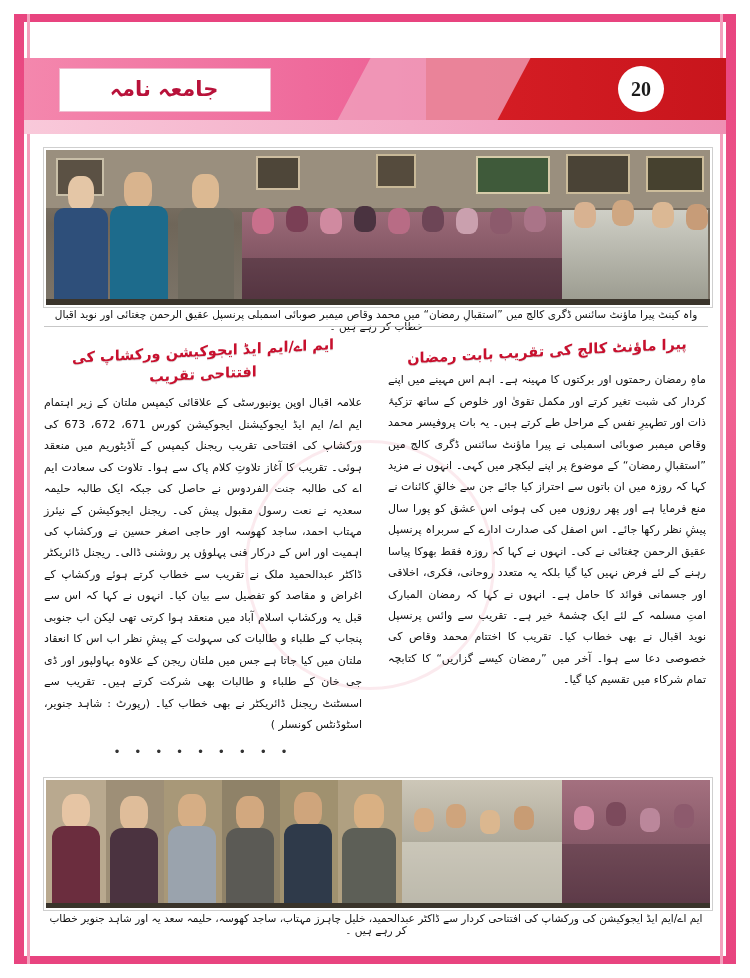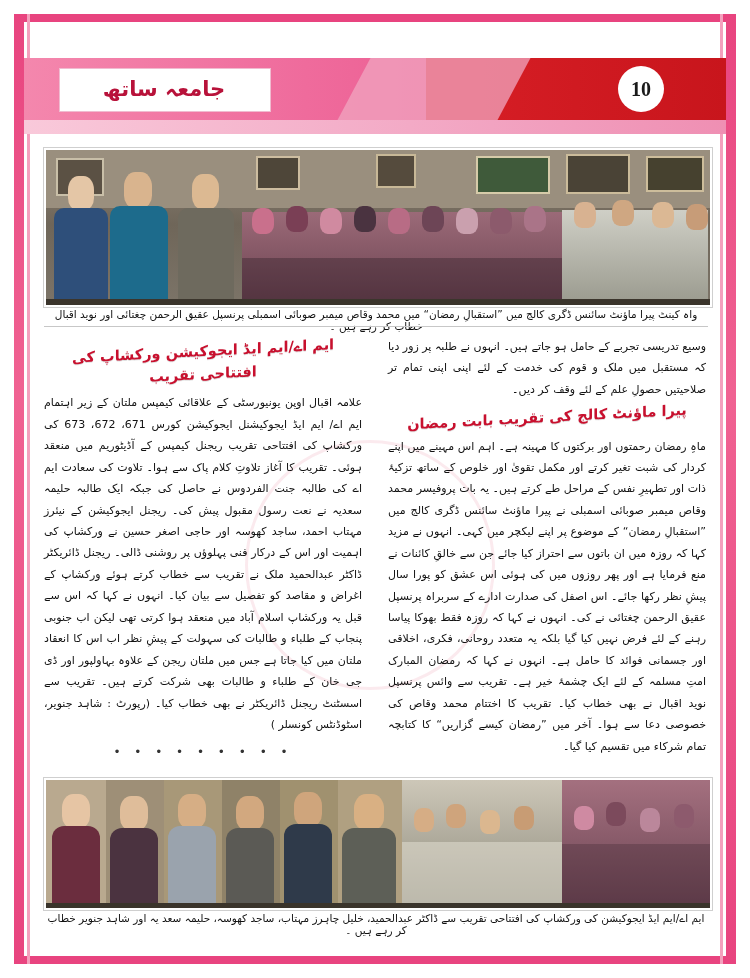"جامعہ ساتھ" div.header-title { text: ساتھ -> نامہ }
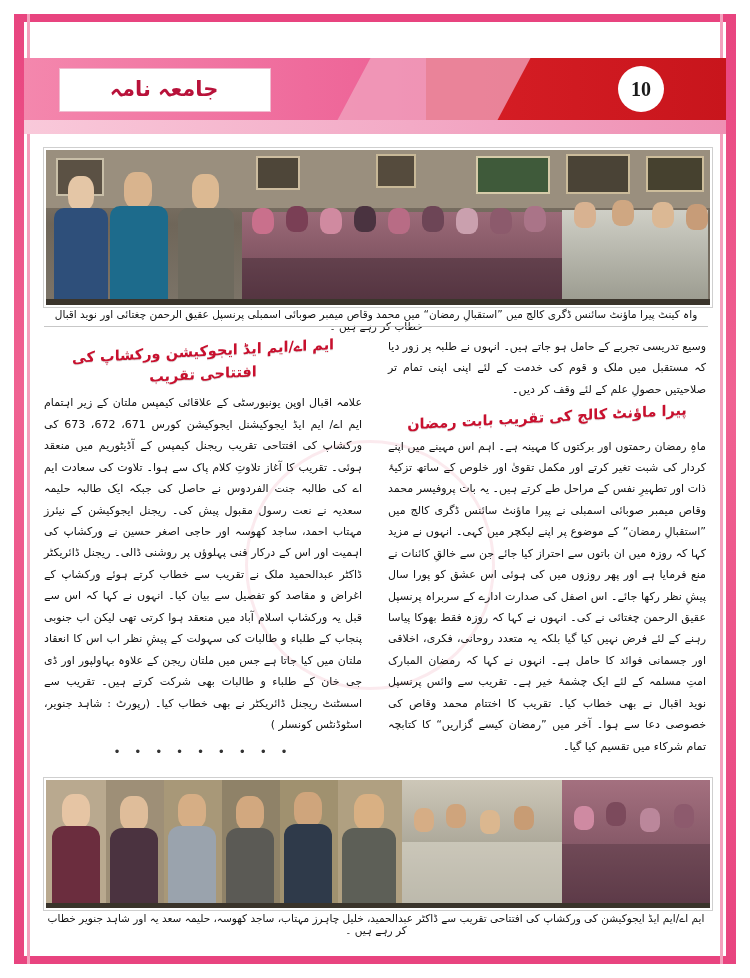"10" div.page-number { text: 10 -> 20 }
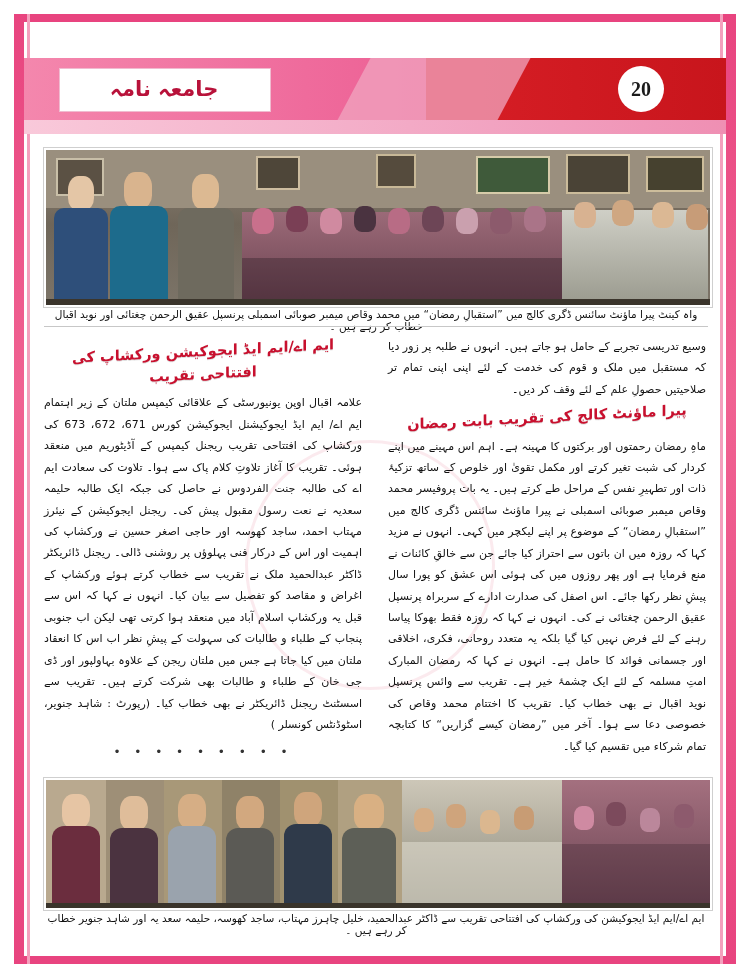"وسیع تدریسی تجربے کے حامل" div.para { html: <div>وسیع تدریسی تجربے کے حامل ہو جاتے ہیں۔ انہوں نے طلبہ پر زور دیا کہ مستقبل میں ملک و قوم کی خدمت کے لئے اپنی اپنی تمام تر صلاحیتیں حصولِ علم کے لئے وقف کر دیں۔</div> -> none }
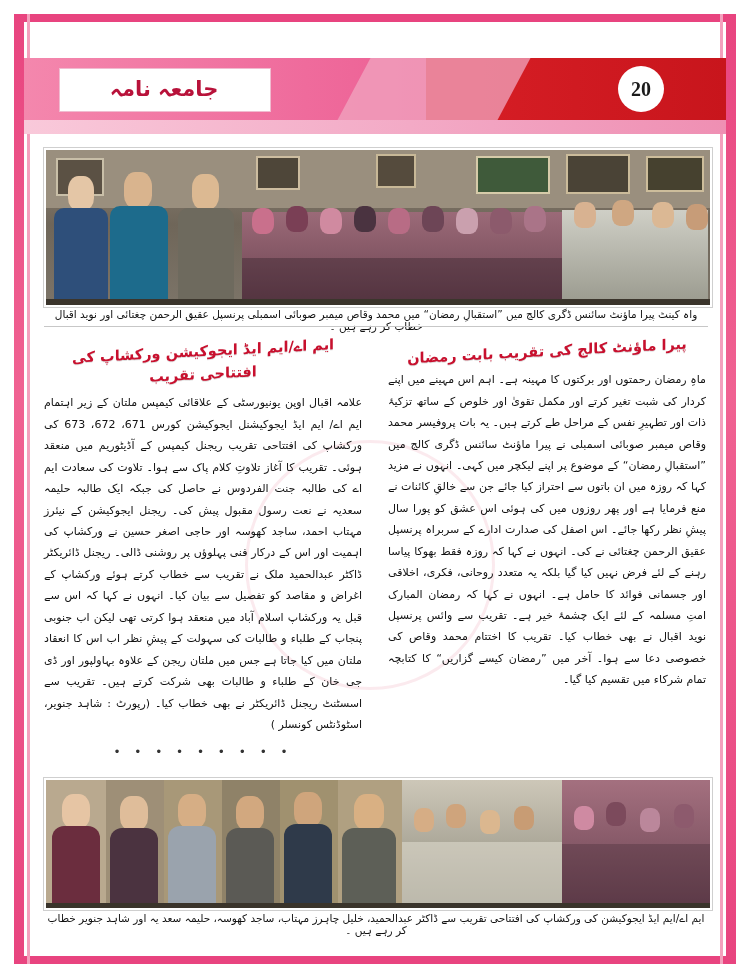"ایم اے/ایم ایڈ ایجوکیشن کی" div.caption { text: تقریب -> کردار }
